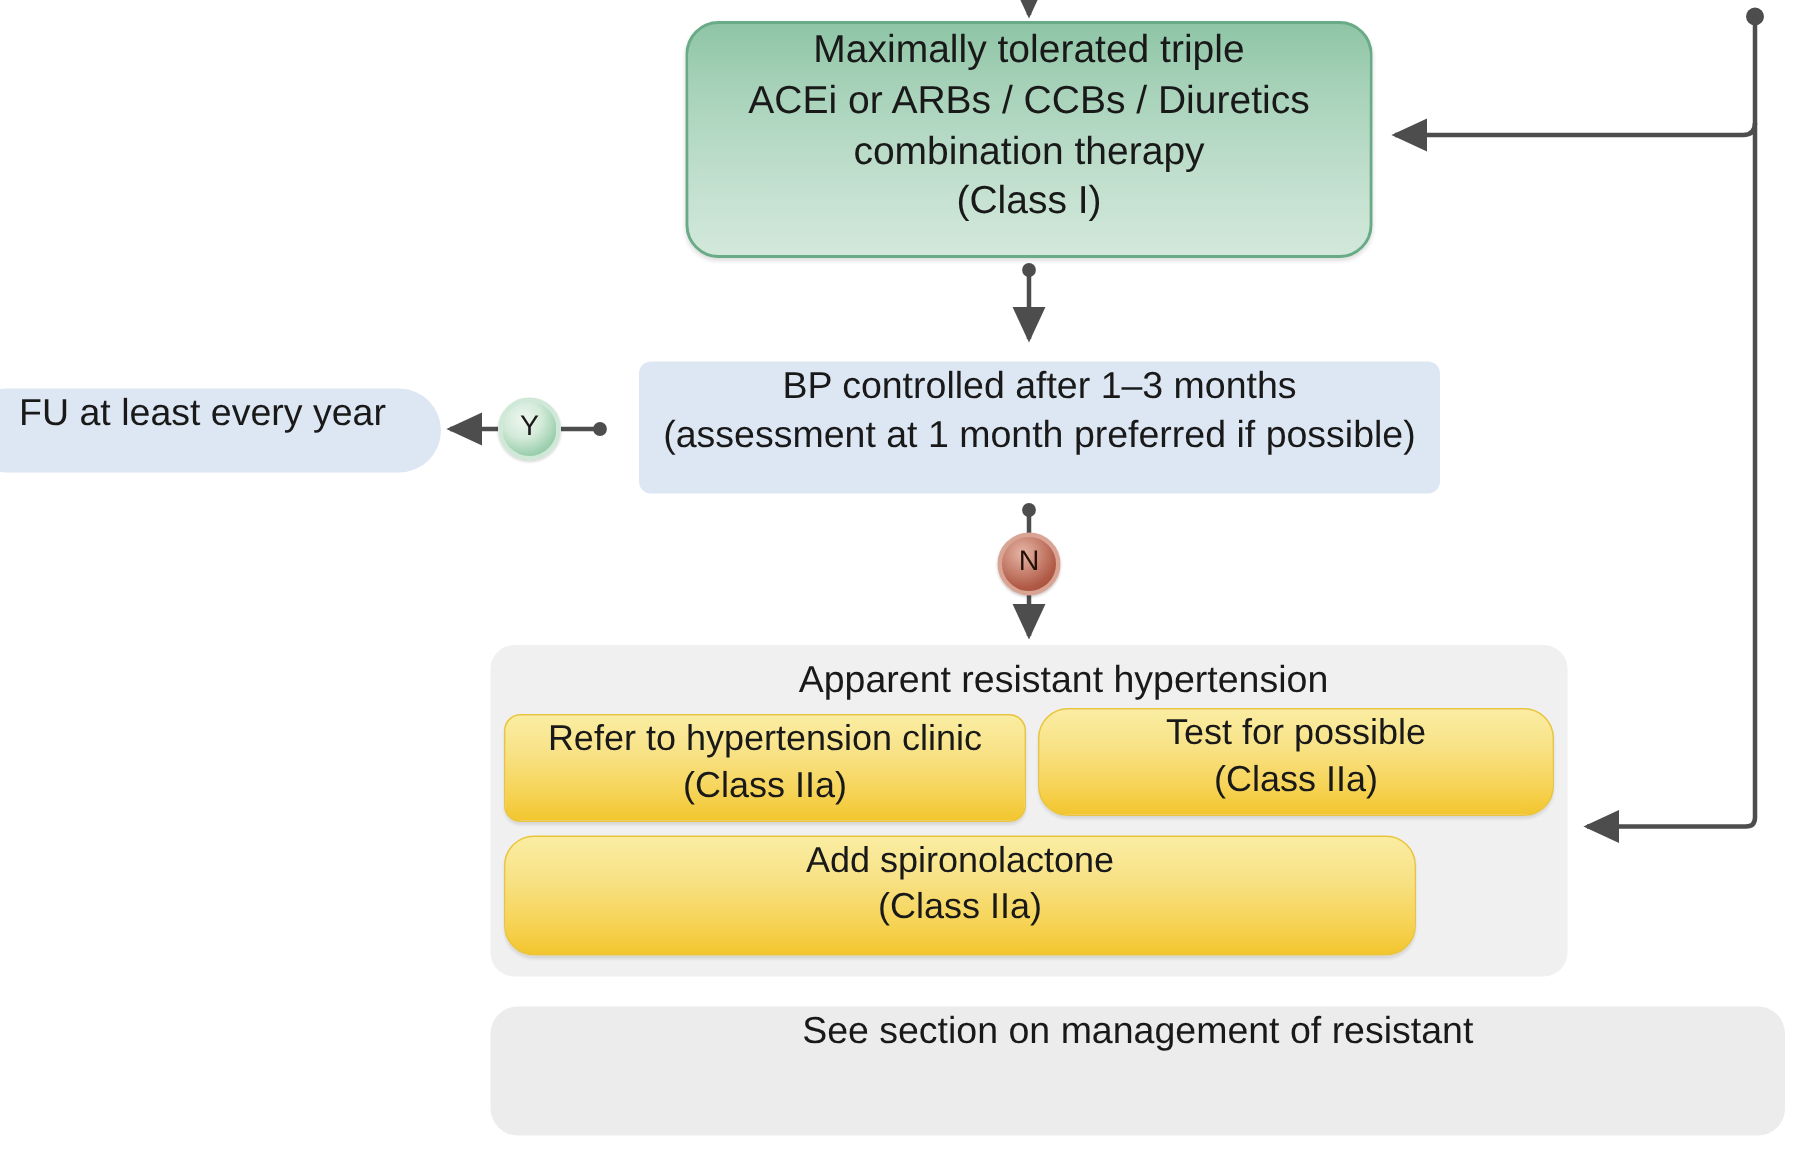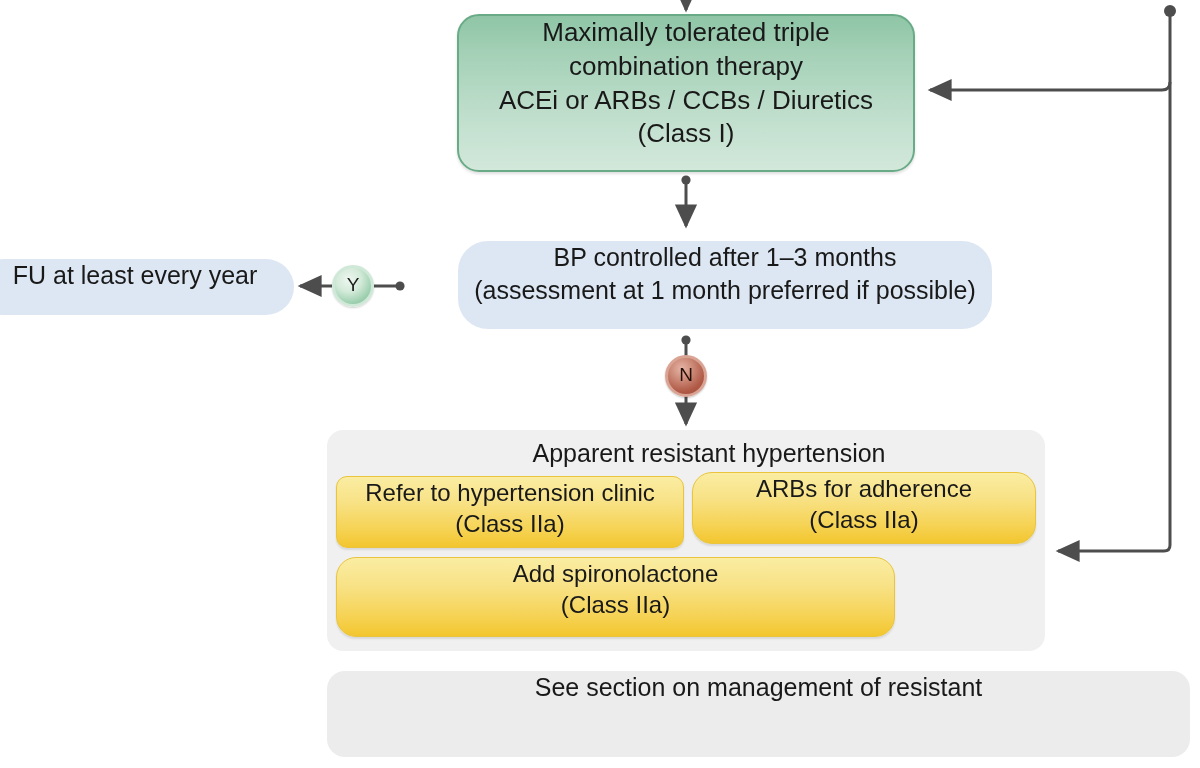"combination therapy" span.line { order: before "ACEi or ARBs / CCBs" -> after "ACEi or ARBs / CCBs" }
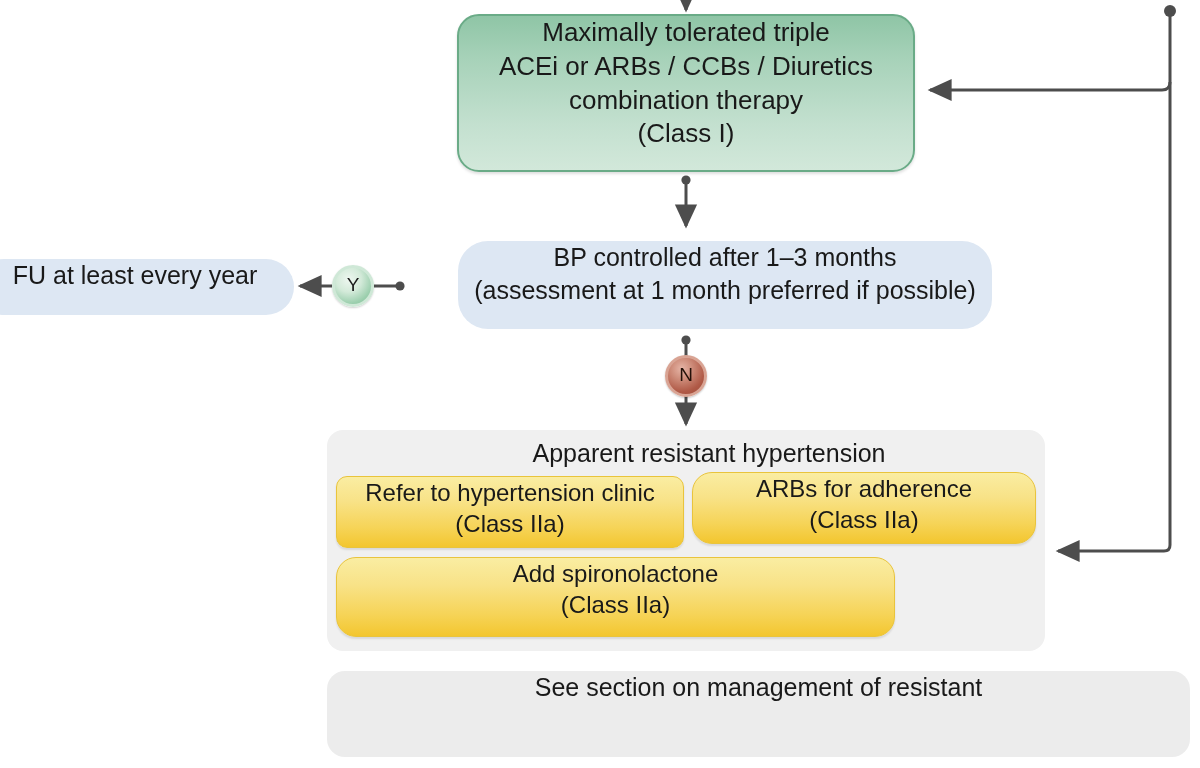"BP controlled after 1–3 months" .node-blue-rounded { border-radius: 30px -> 8px; margin-left: 32px -> none }
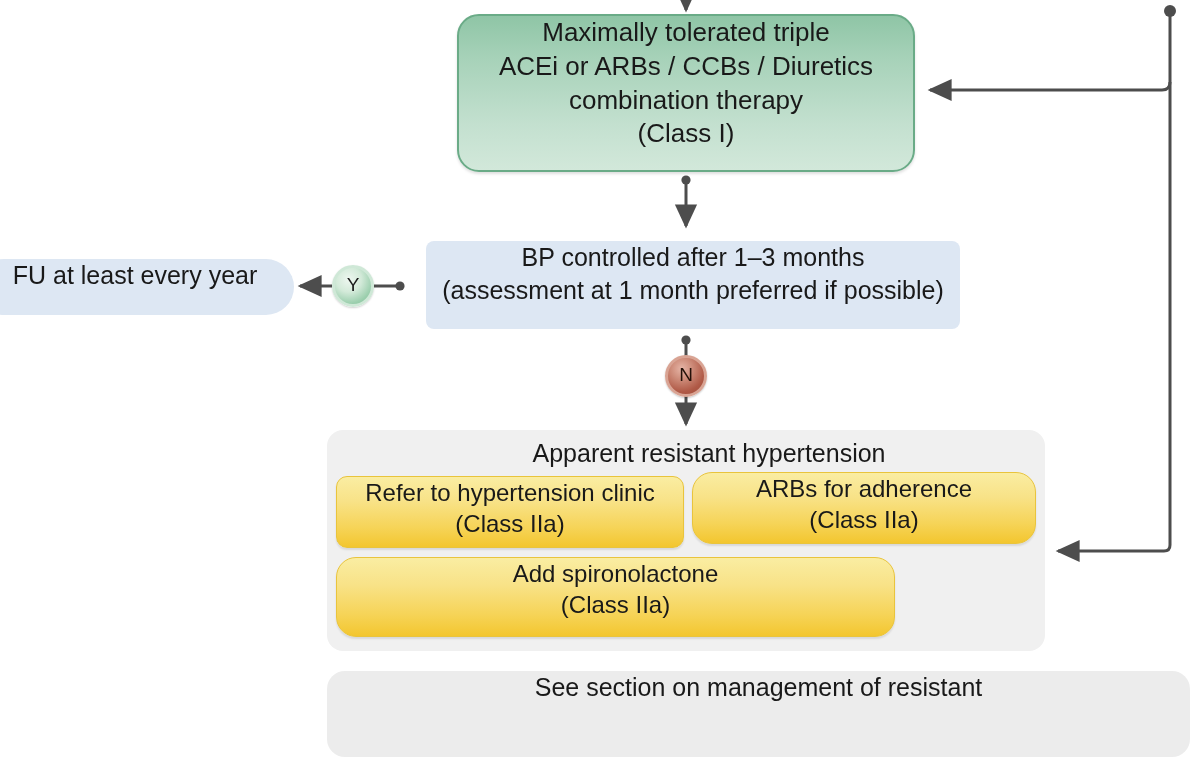"ARBs for adherence" span.line { text: ARBs for adherence -> Test for possible }
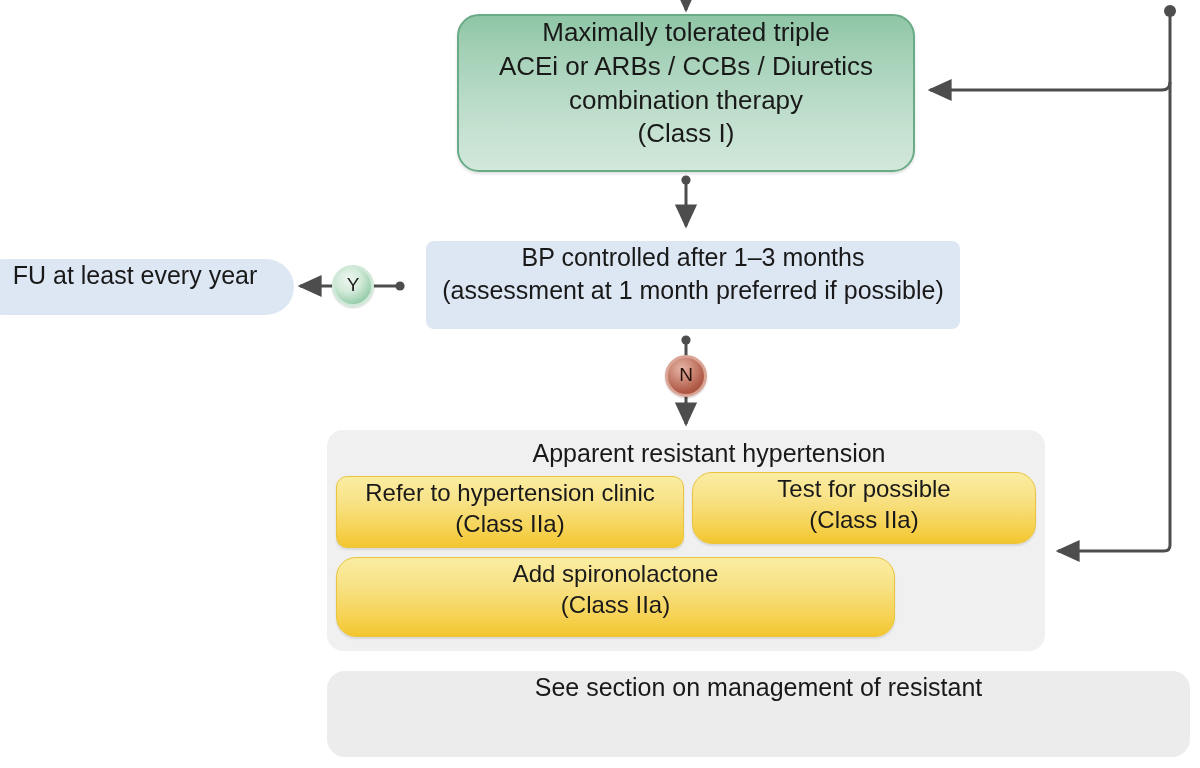"Add spironolactone" div.node { width: 559px -> 608px }
